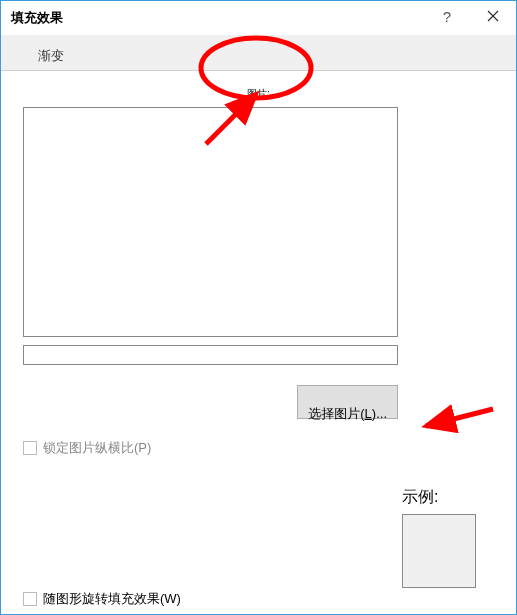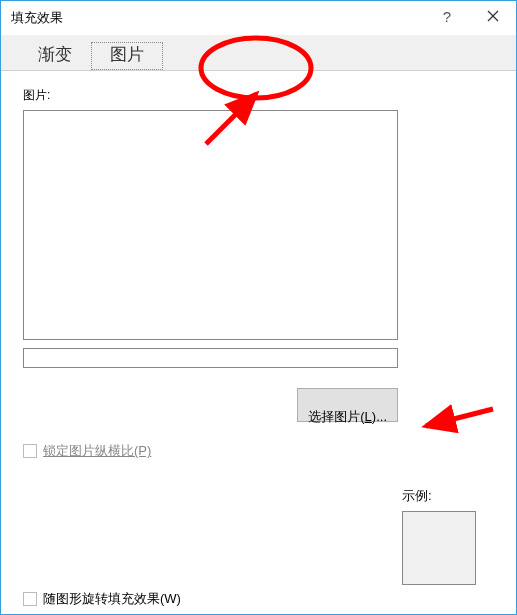"填充效果" .titlebar .title { font-weight: none -> bold }
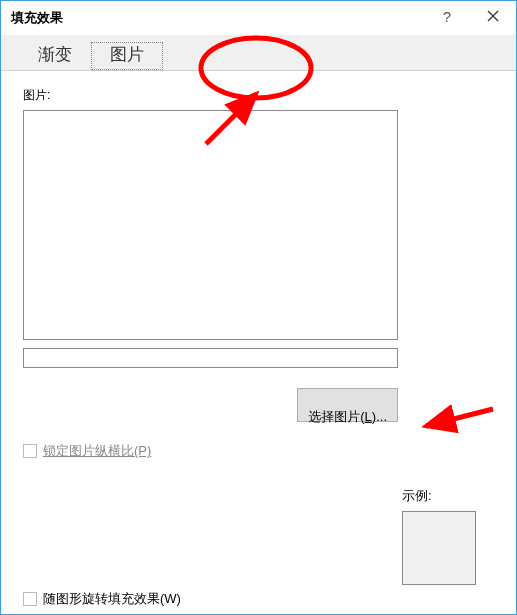"渐变" .tab { align-items: flex-start -> center; font-size: 17px -> 13px }
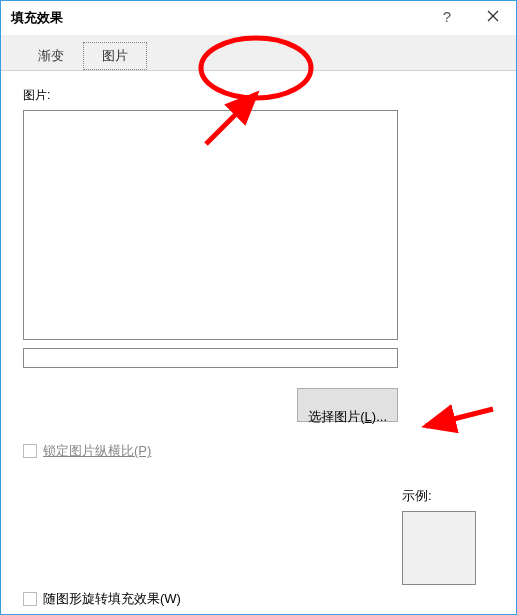"图片" div.tab { html: <div> <span>图片</span> </div> -> none }
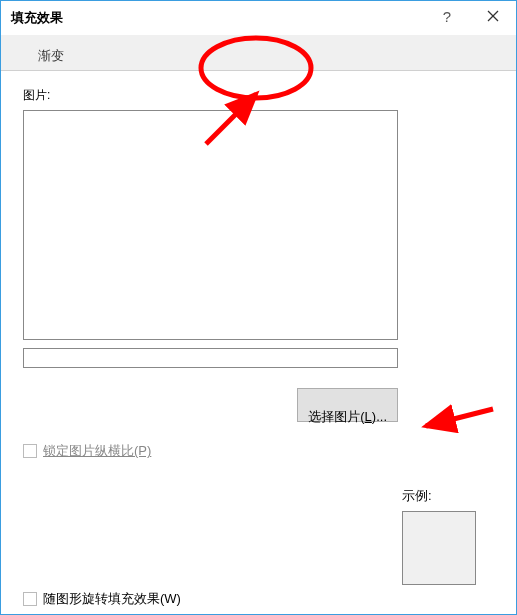"图片:" .label { font-size: 12px -> 10px; text-align: none -> center }
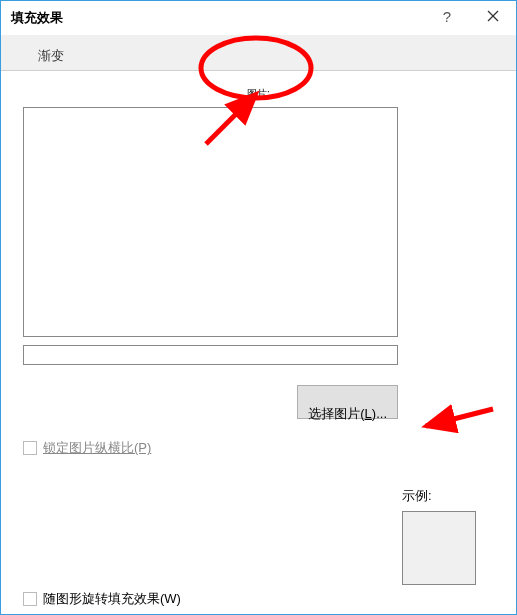"锁定图片纵横比(P)" .checkbox-row.disabled { text-decoration: underline -> none }
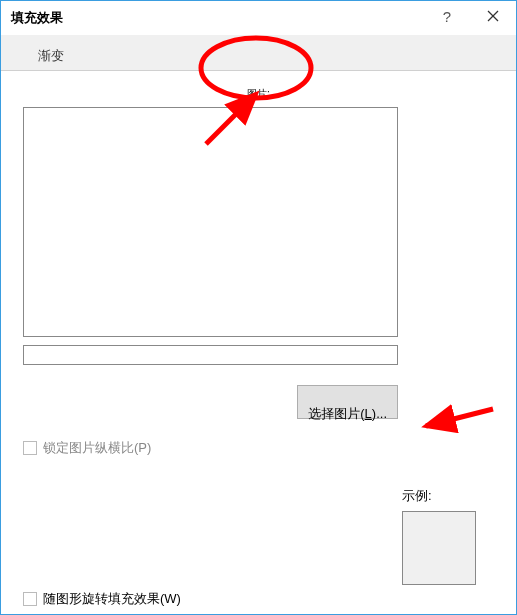"示例:" .example-label { font-size: 13px -> 16px }
